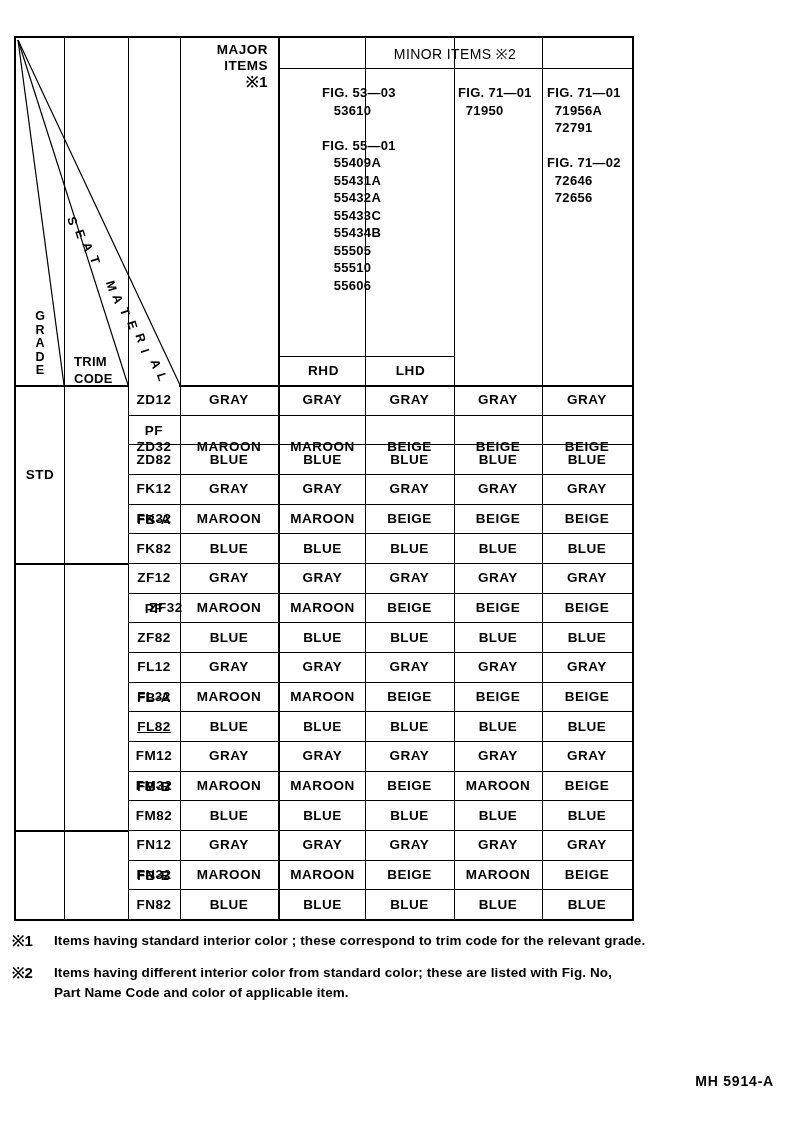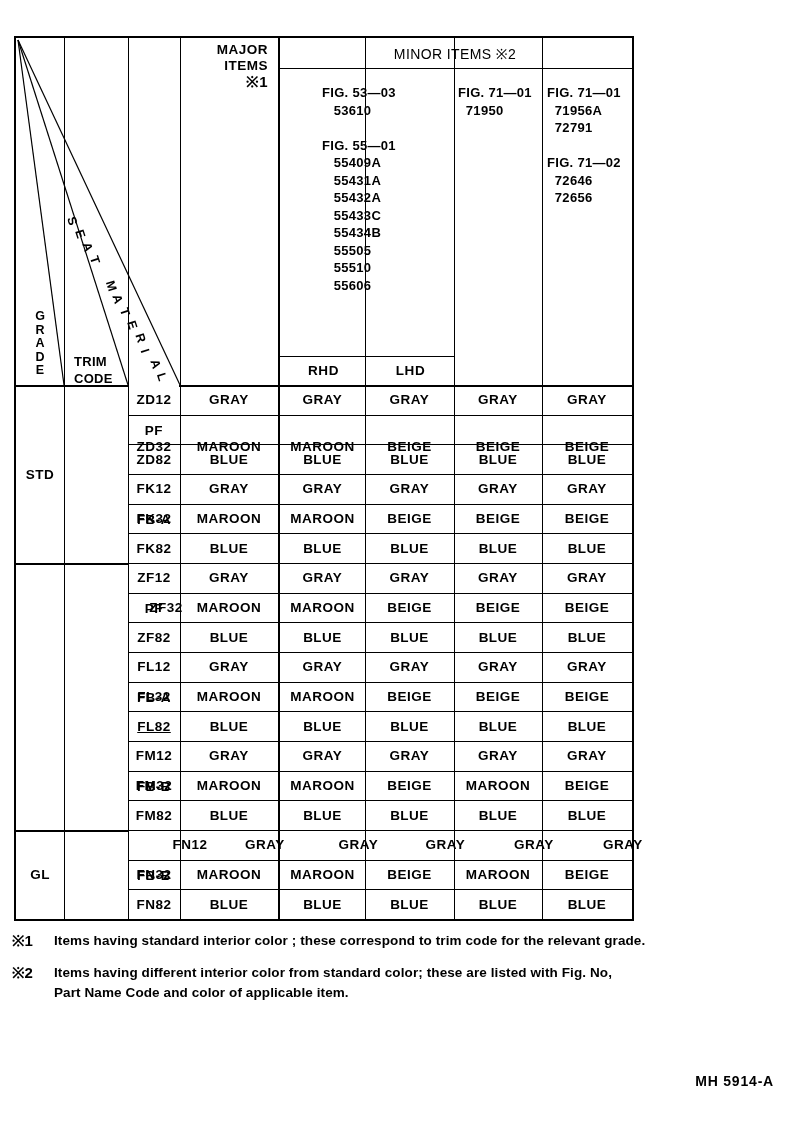"FN12" div.row { margin-left: 36px -> none }
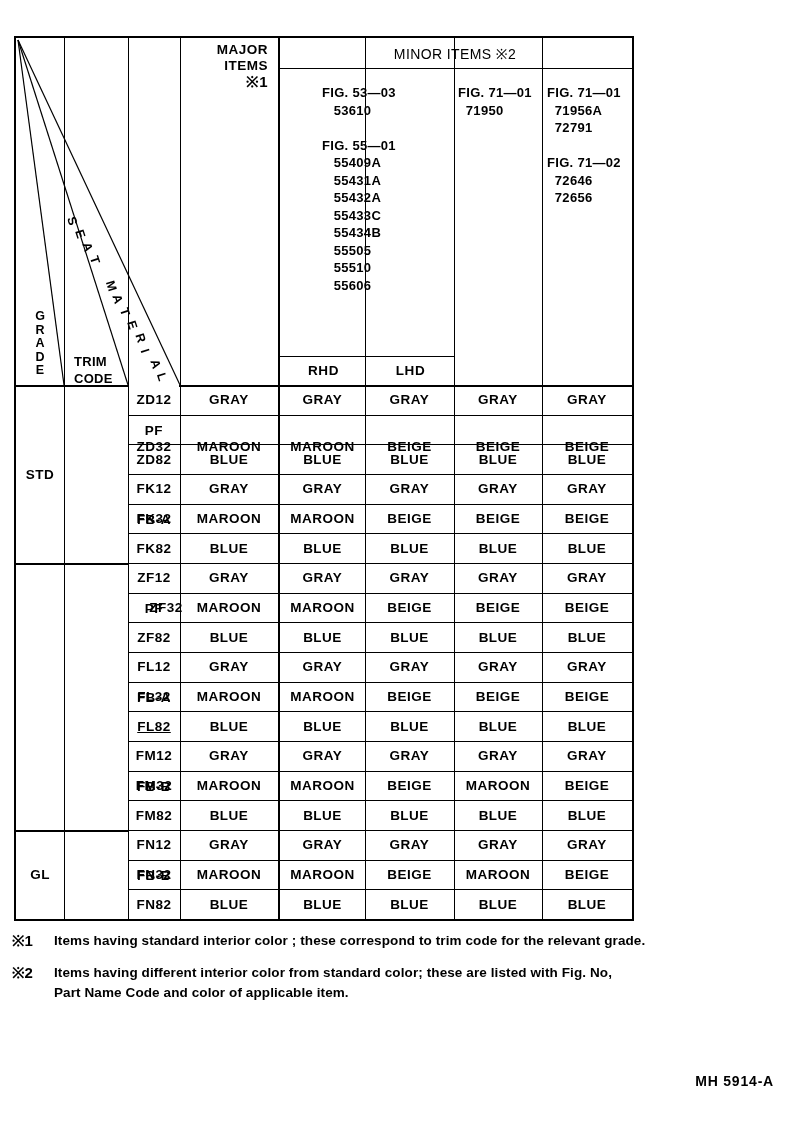"GL" div.groupcell { html: <div>GL</div> -> none }
